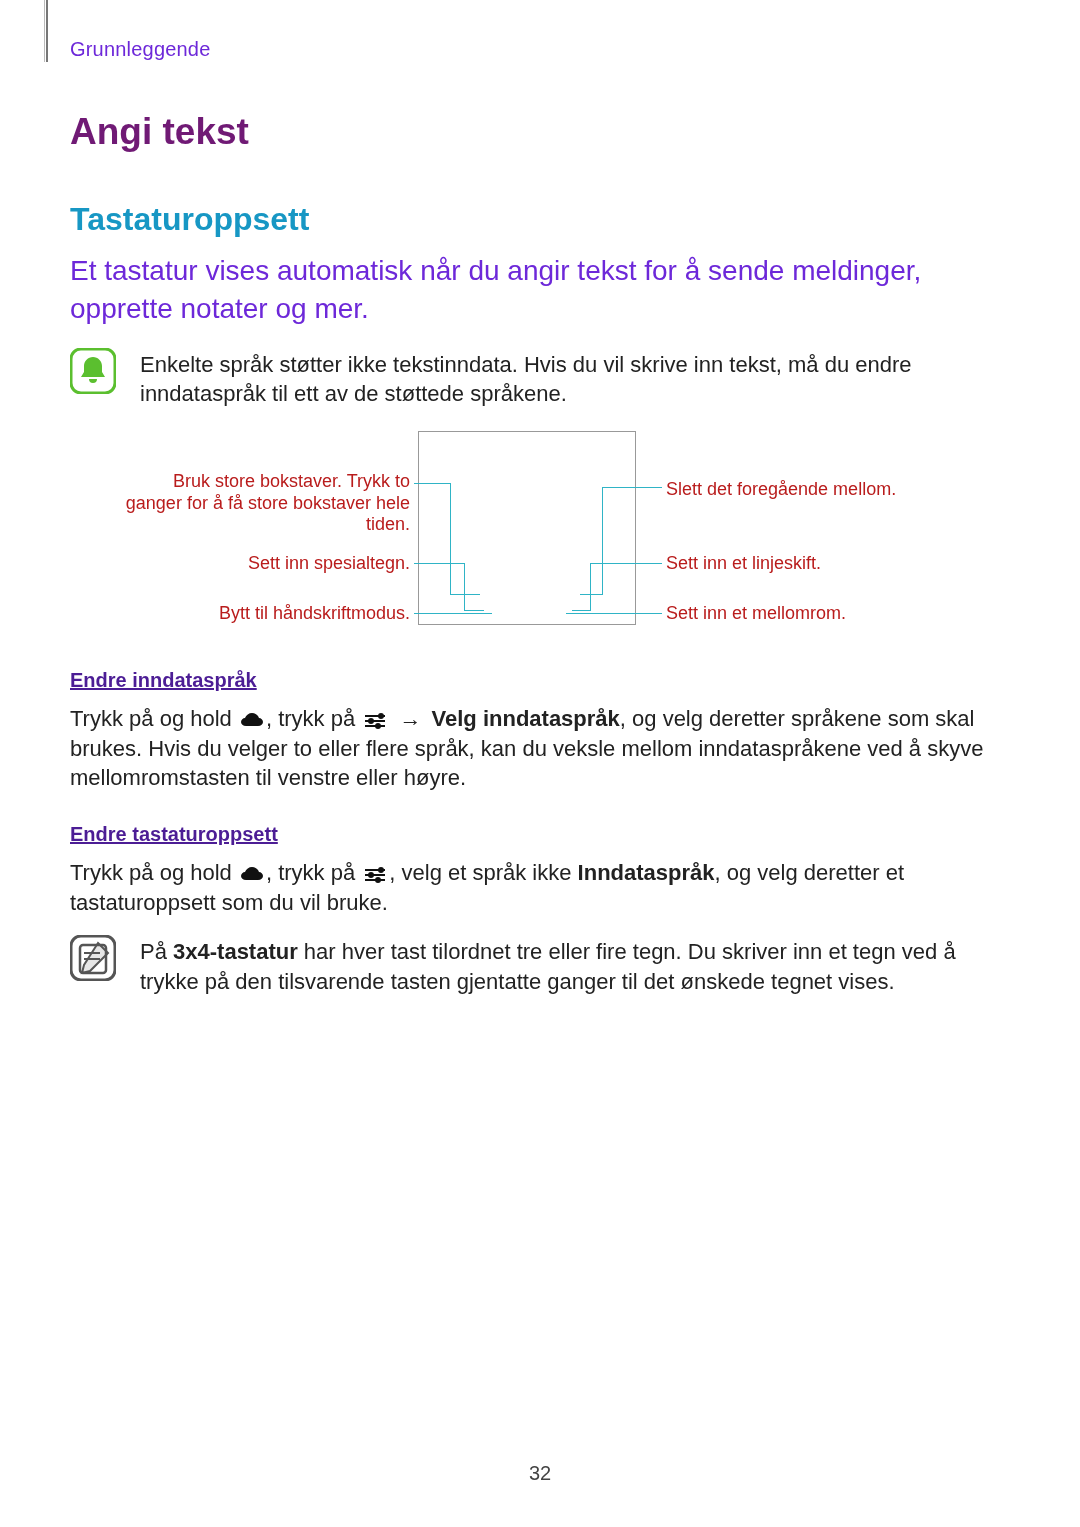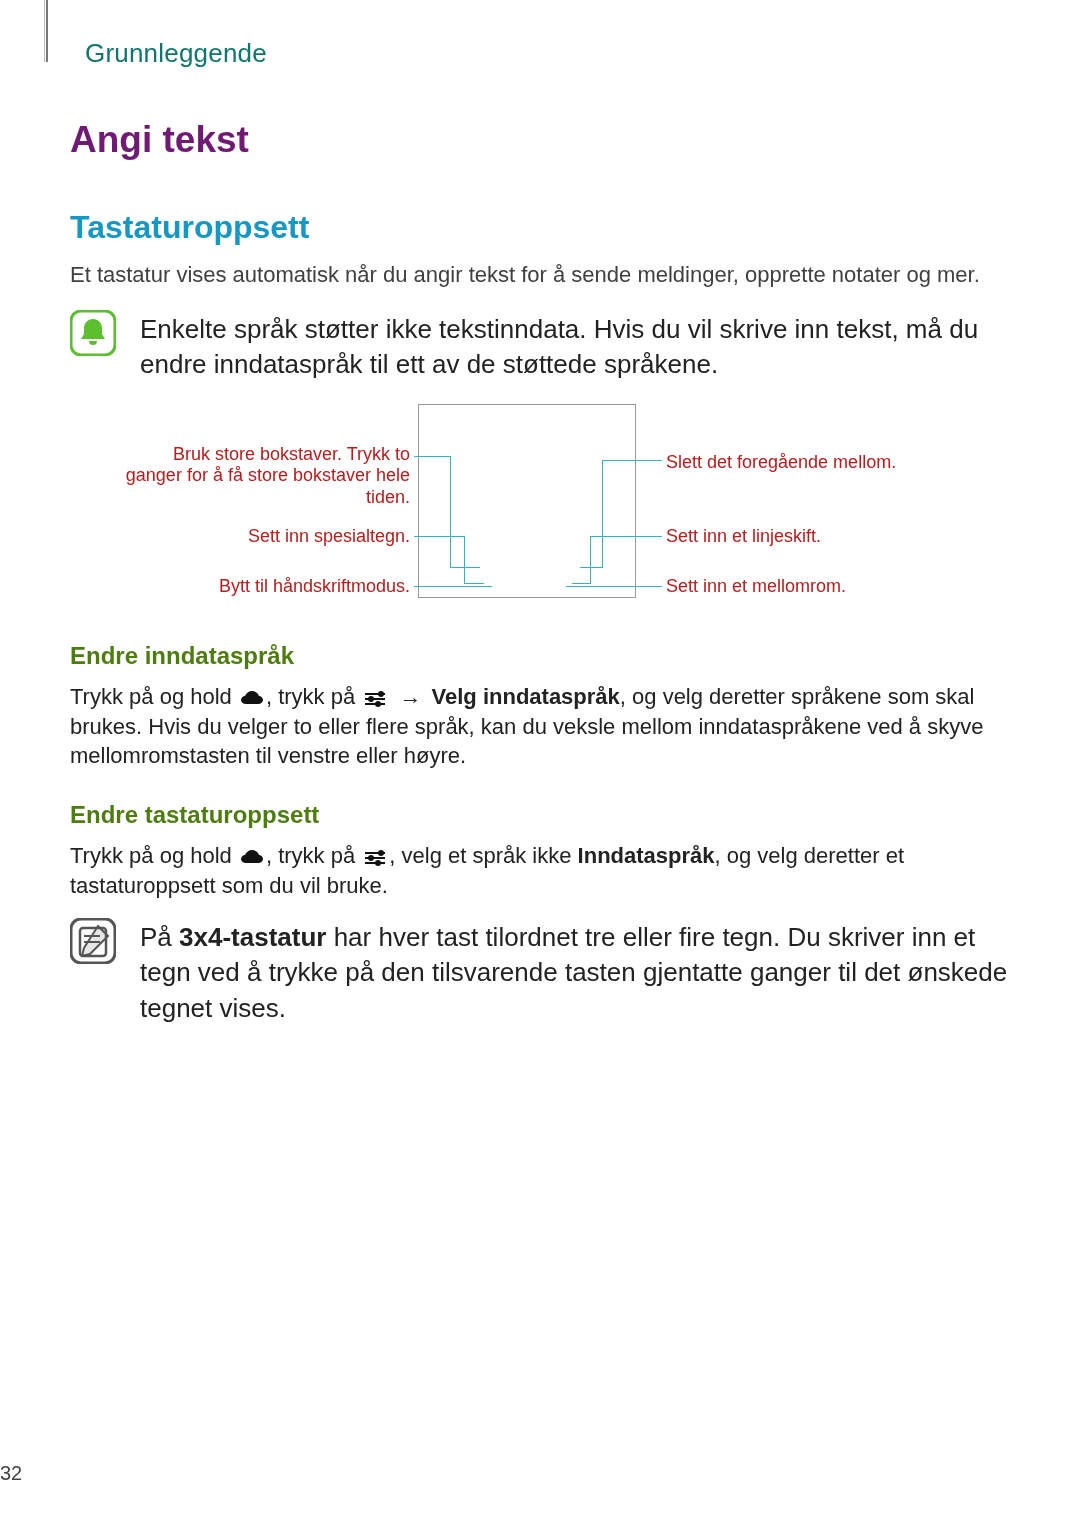"Grunnleggende" .breadcrumb { color: #0f766e -> #6d28d9; font-size: 26px -> 20px; margin-left: 15px -> 0 }
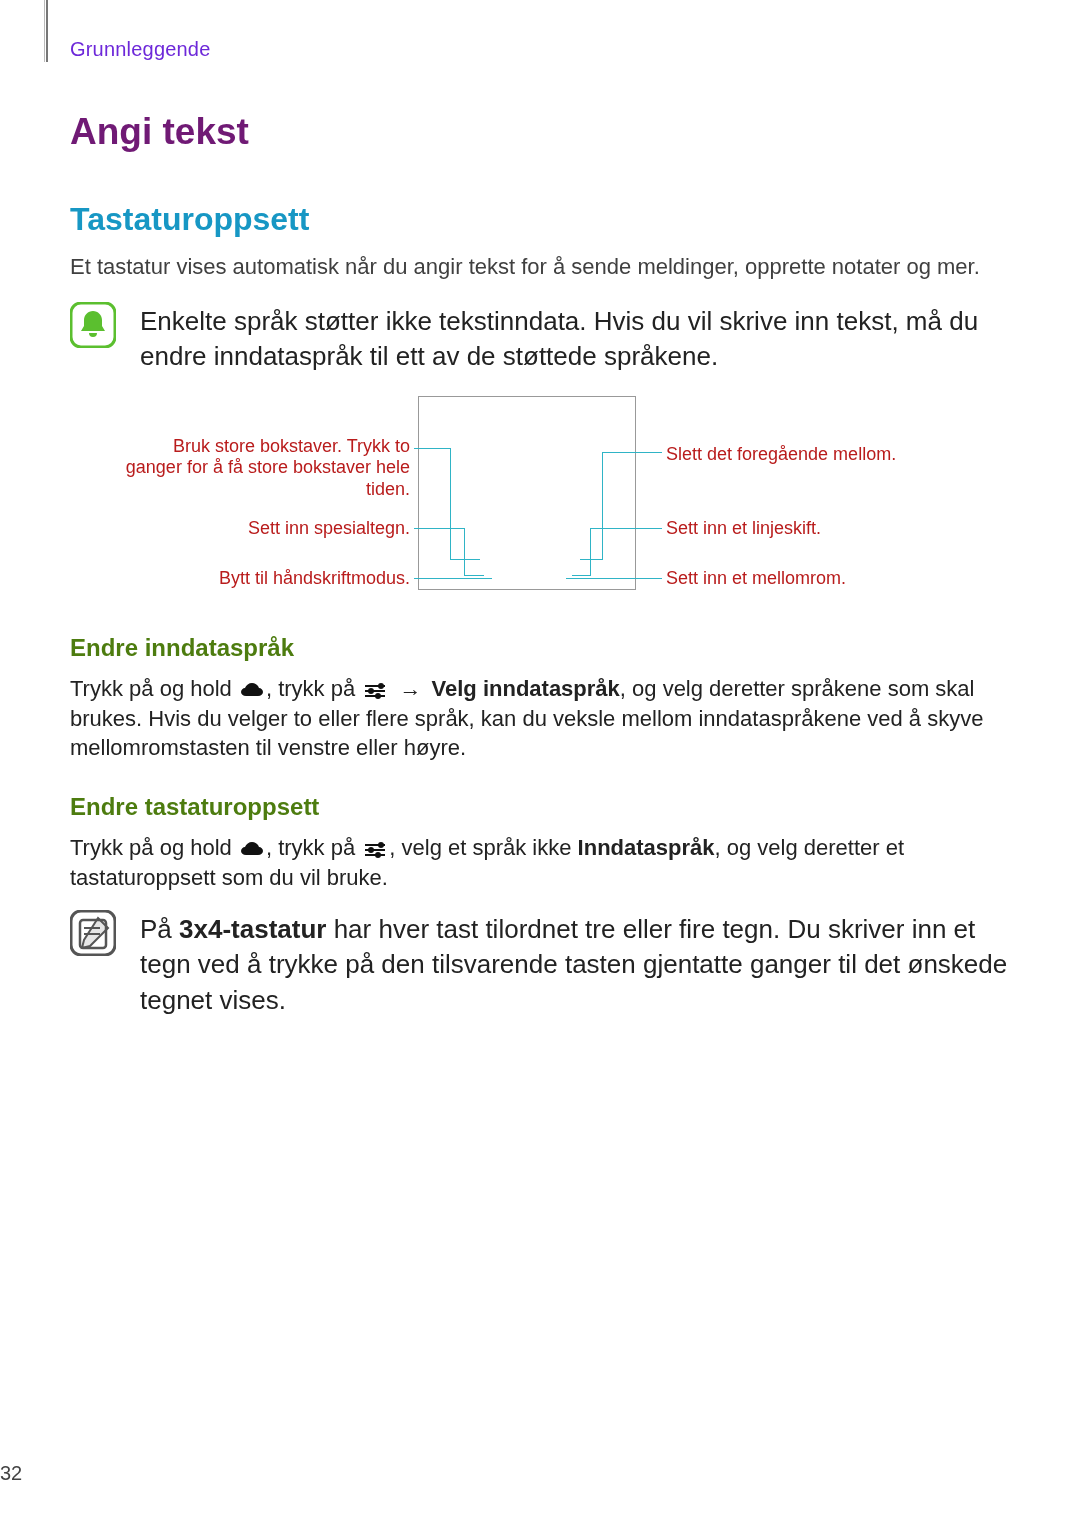"Et tastatur vises automatisk når" .body-text { color: #404040 -> #6d28d9; font-size: 22px -> 28px }
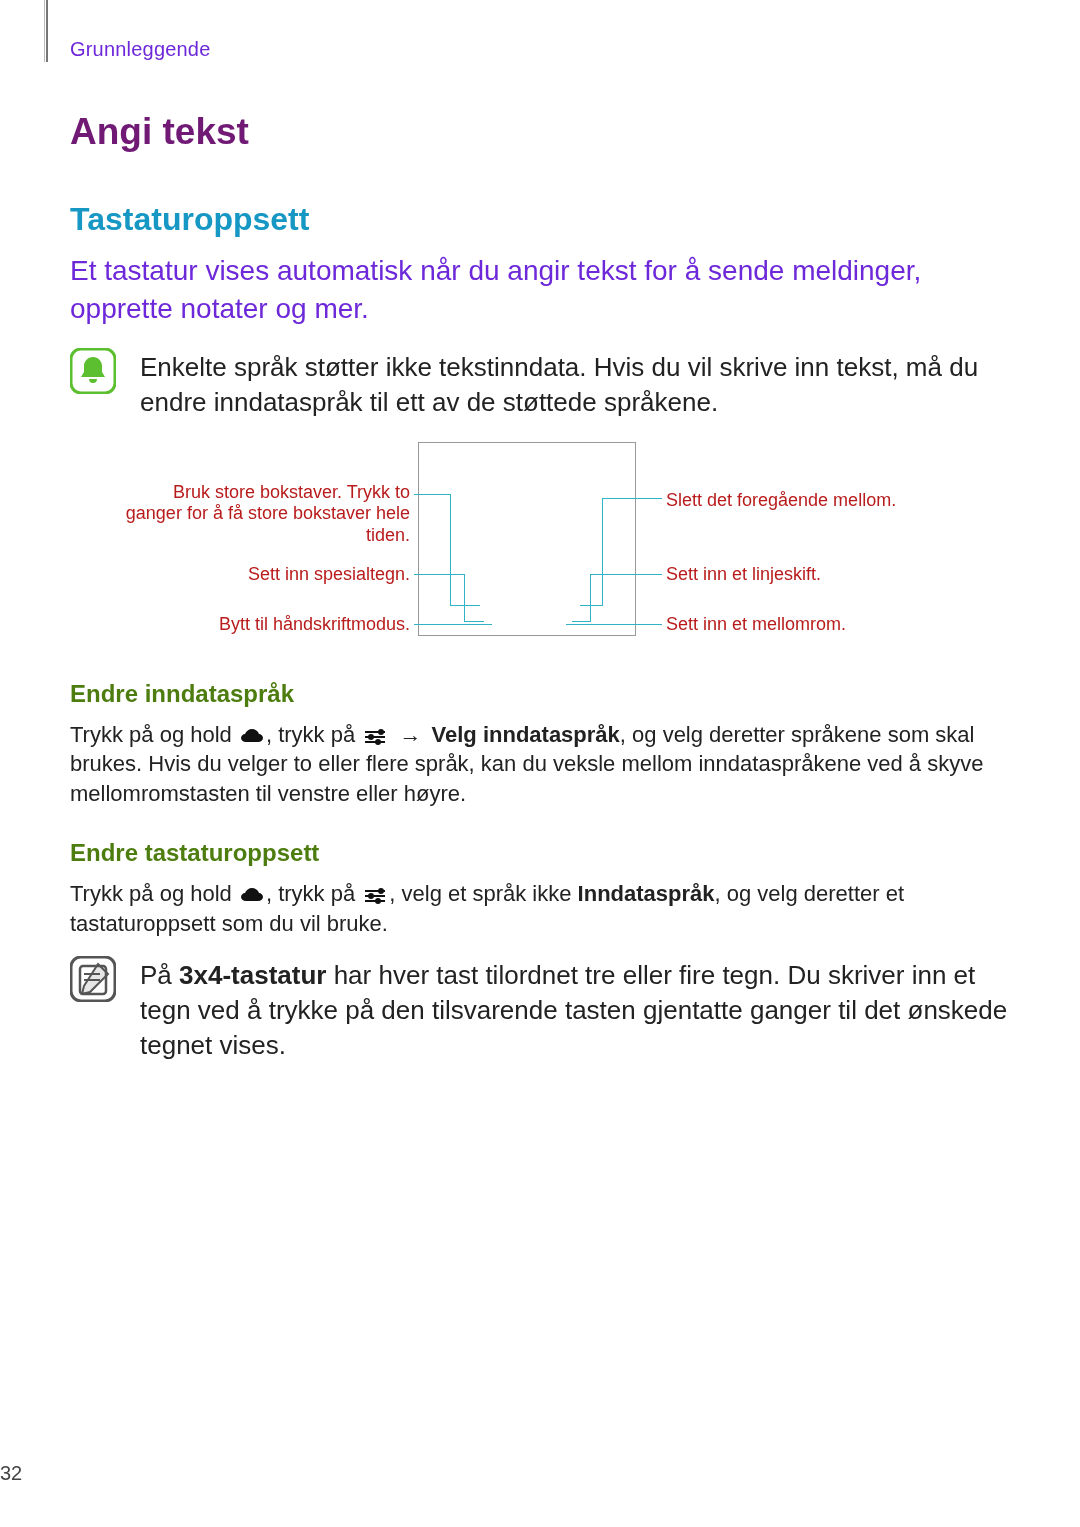"Enkelte språk støtter ikke tekstinndata." .note-text { font-size: 26px -> 22px }
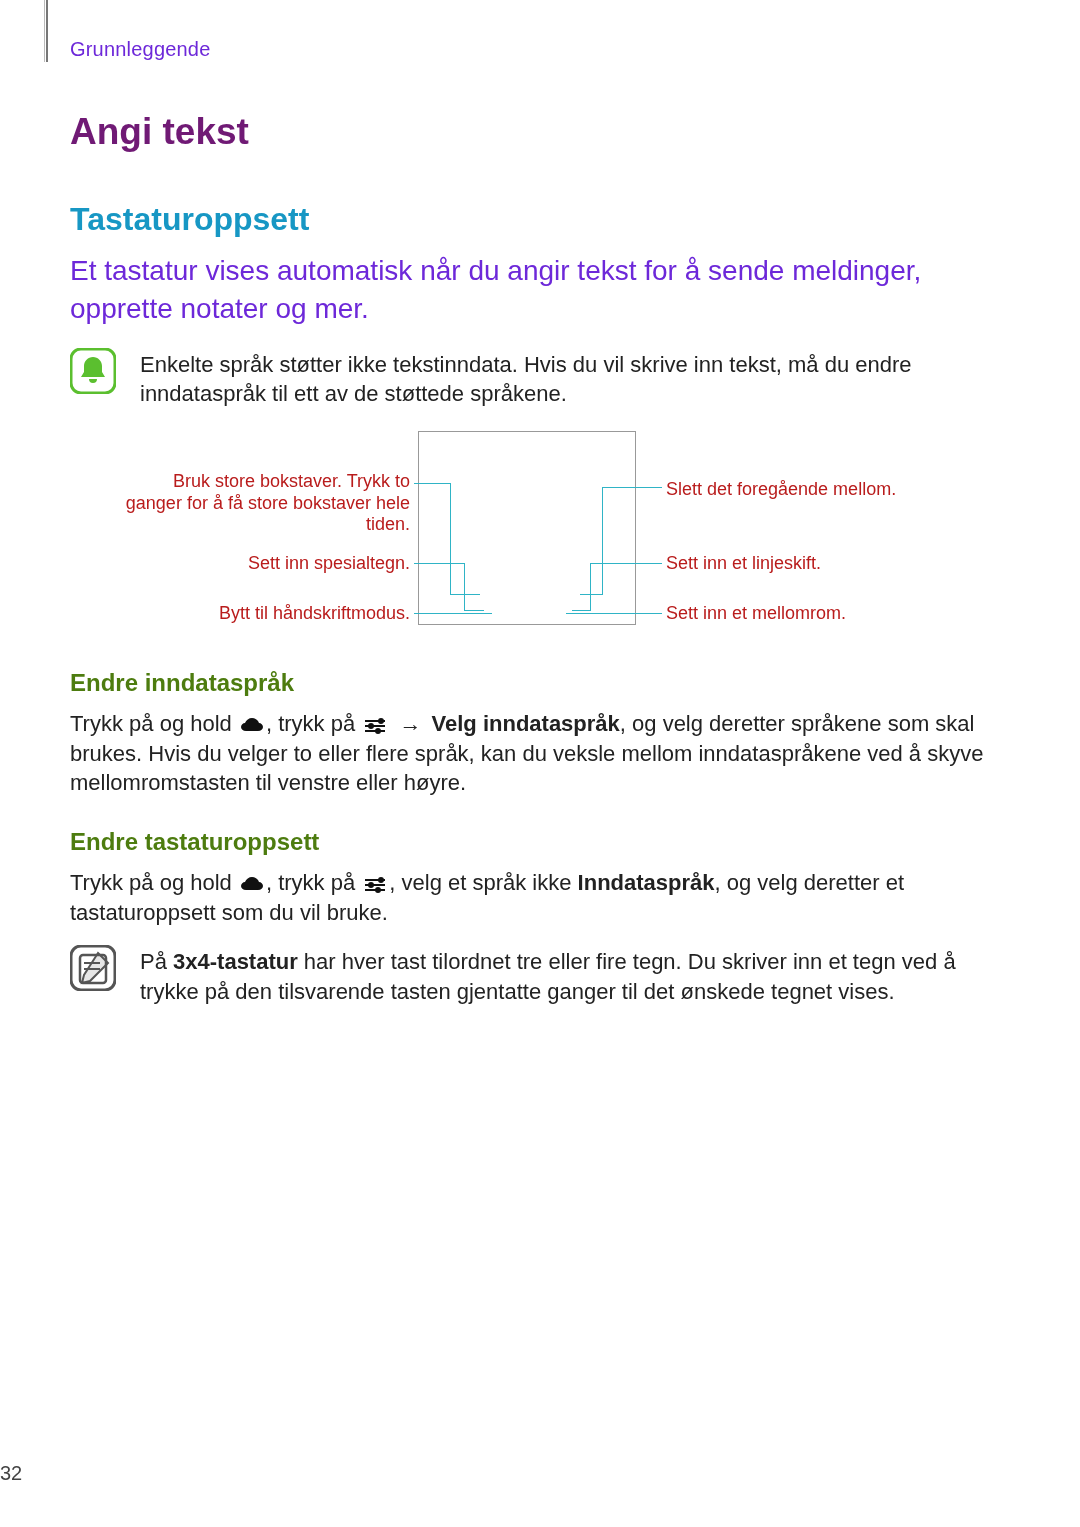"Endre inndataspråk" .h3 { color: #4d7c0f -> #4c1d95; font-size: 24px -> 20px; text-decoration: none -> underline }
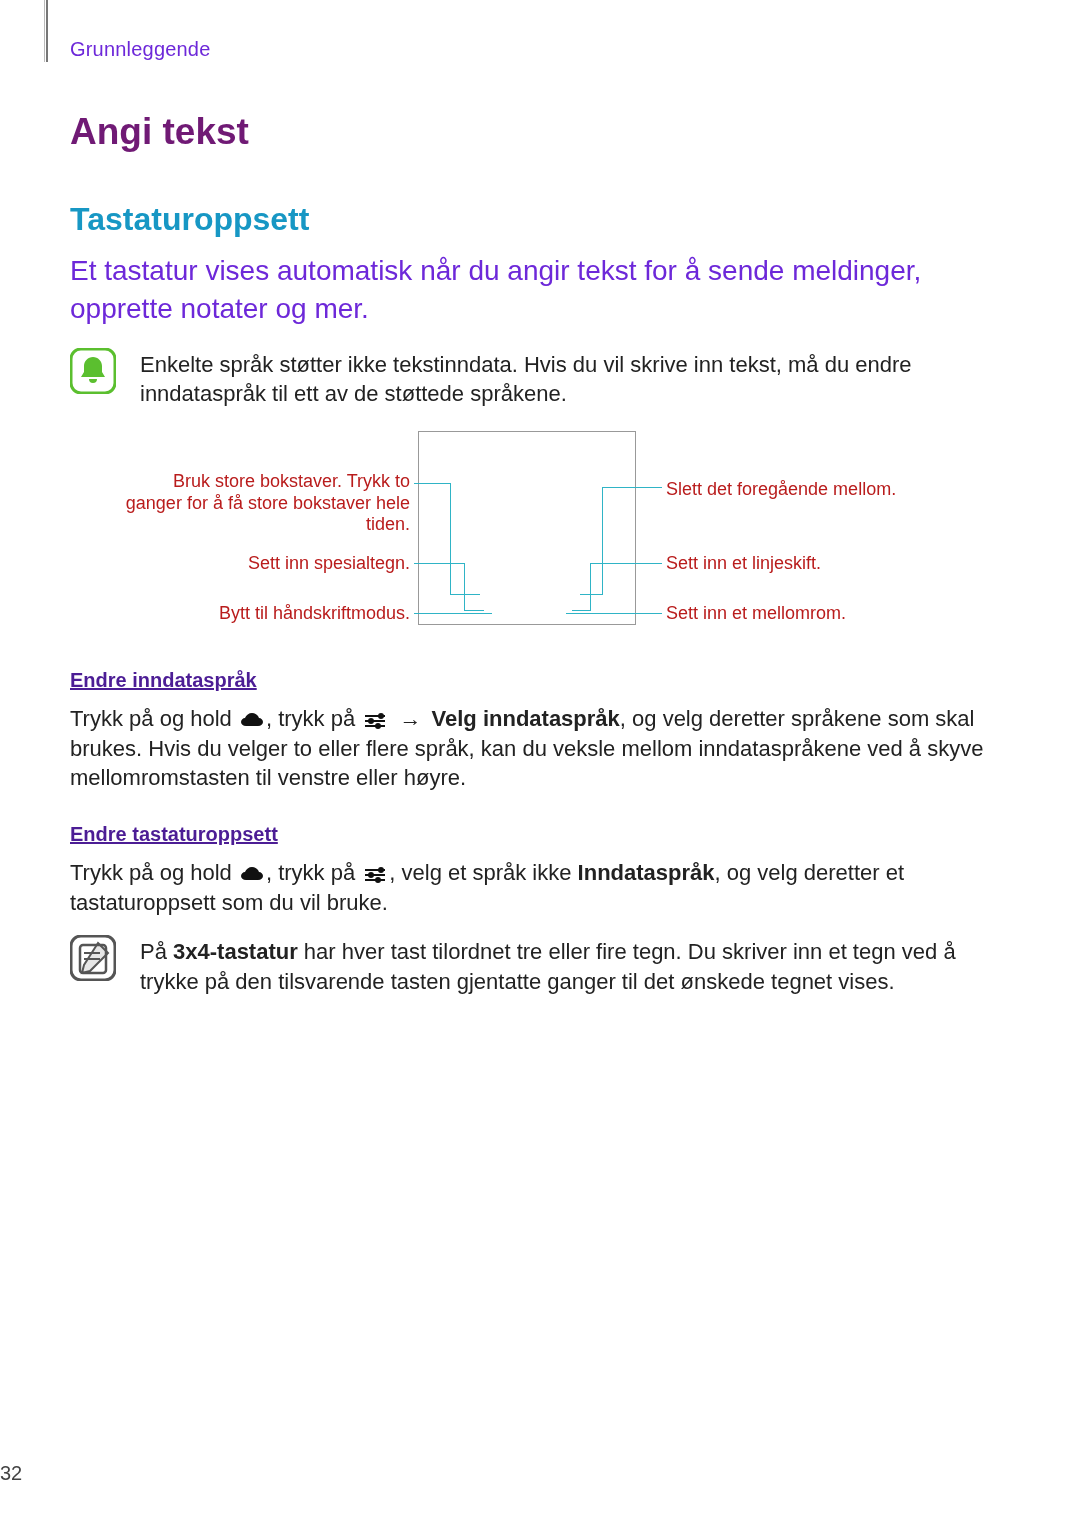"32" .page-num { text-align: left -> center }
